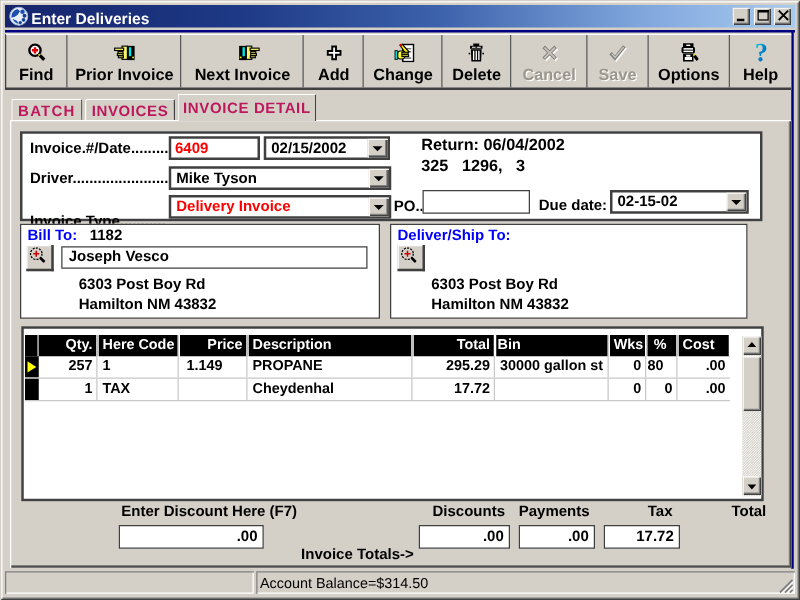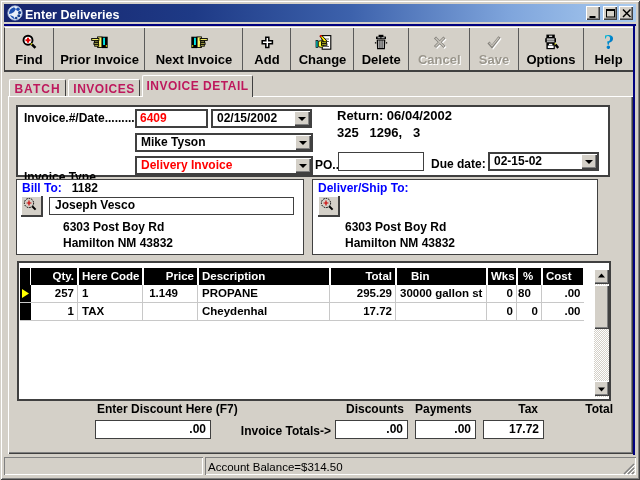"Driver......................." div.lab { html: none -> <div>Driver.......................</div> }
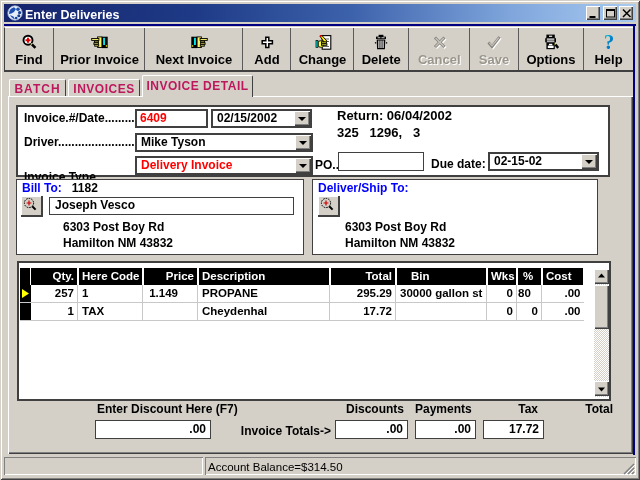"Bin" div.gh { padding-left: 14px -> 1px }
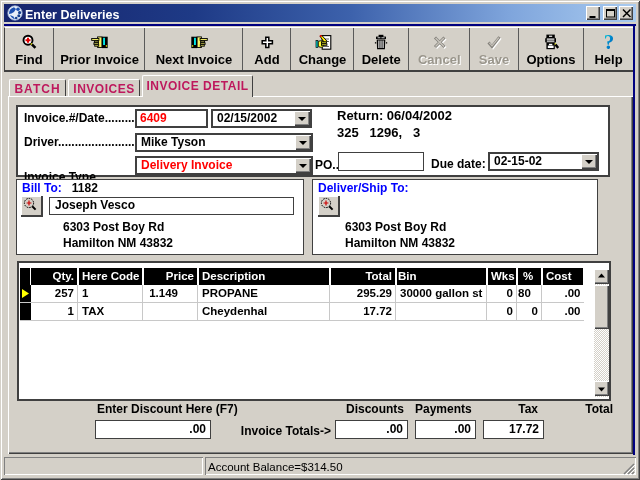"Invoice Totals->" div.lab { top: 328px -> 340px }
